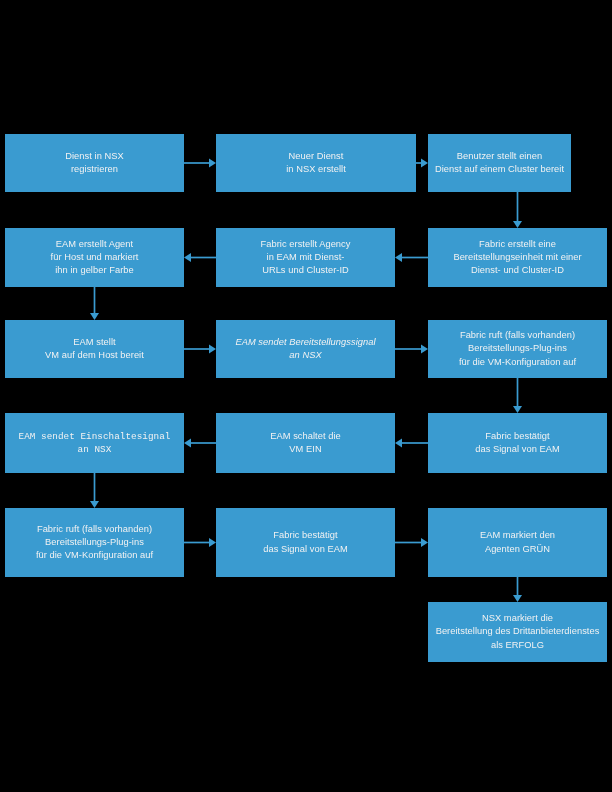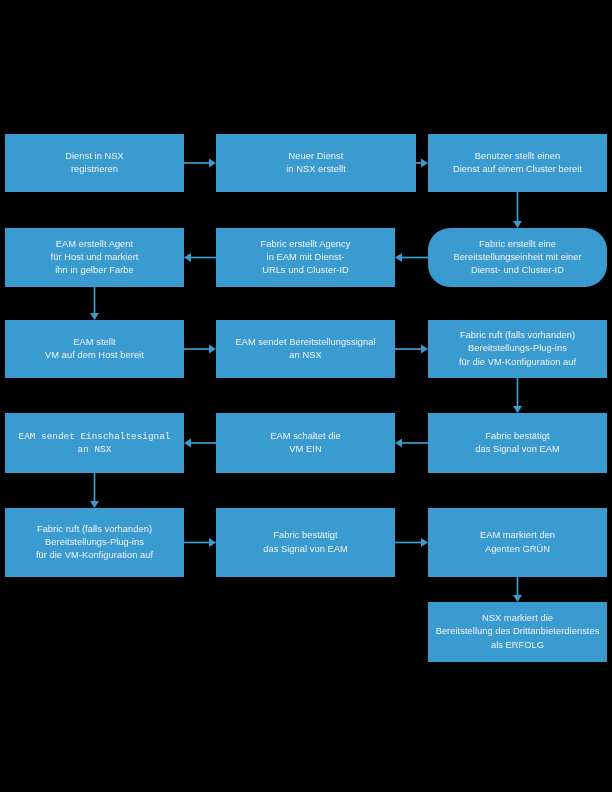"Benutzer stellt einen" div.node { width: 179px -> 143px }
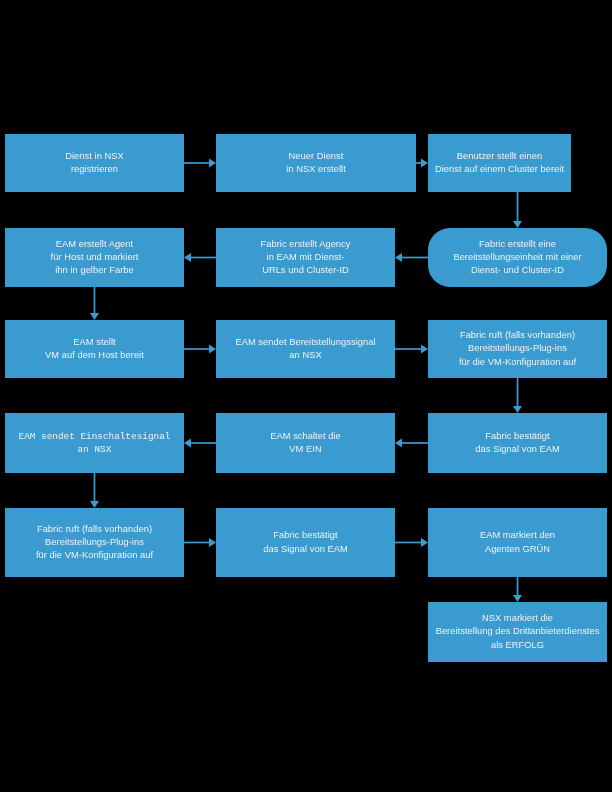"Fabric erstellt eine" div.node { border-radius: 22px -> none }
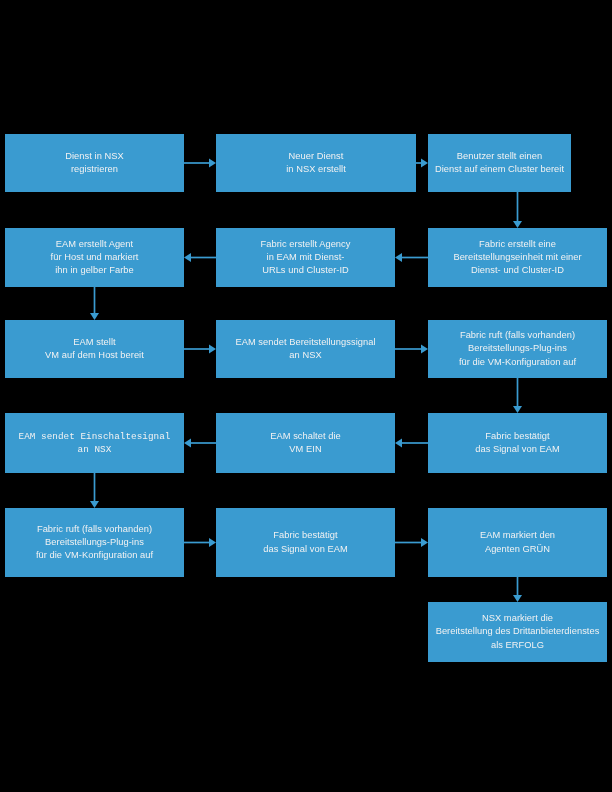"EAM sendet Bereitstellungssignal" div.node { font-style: none -> italic }
